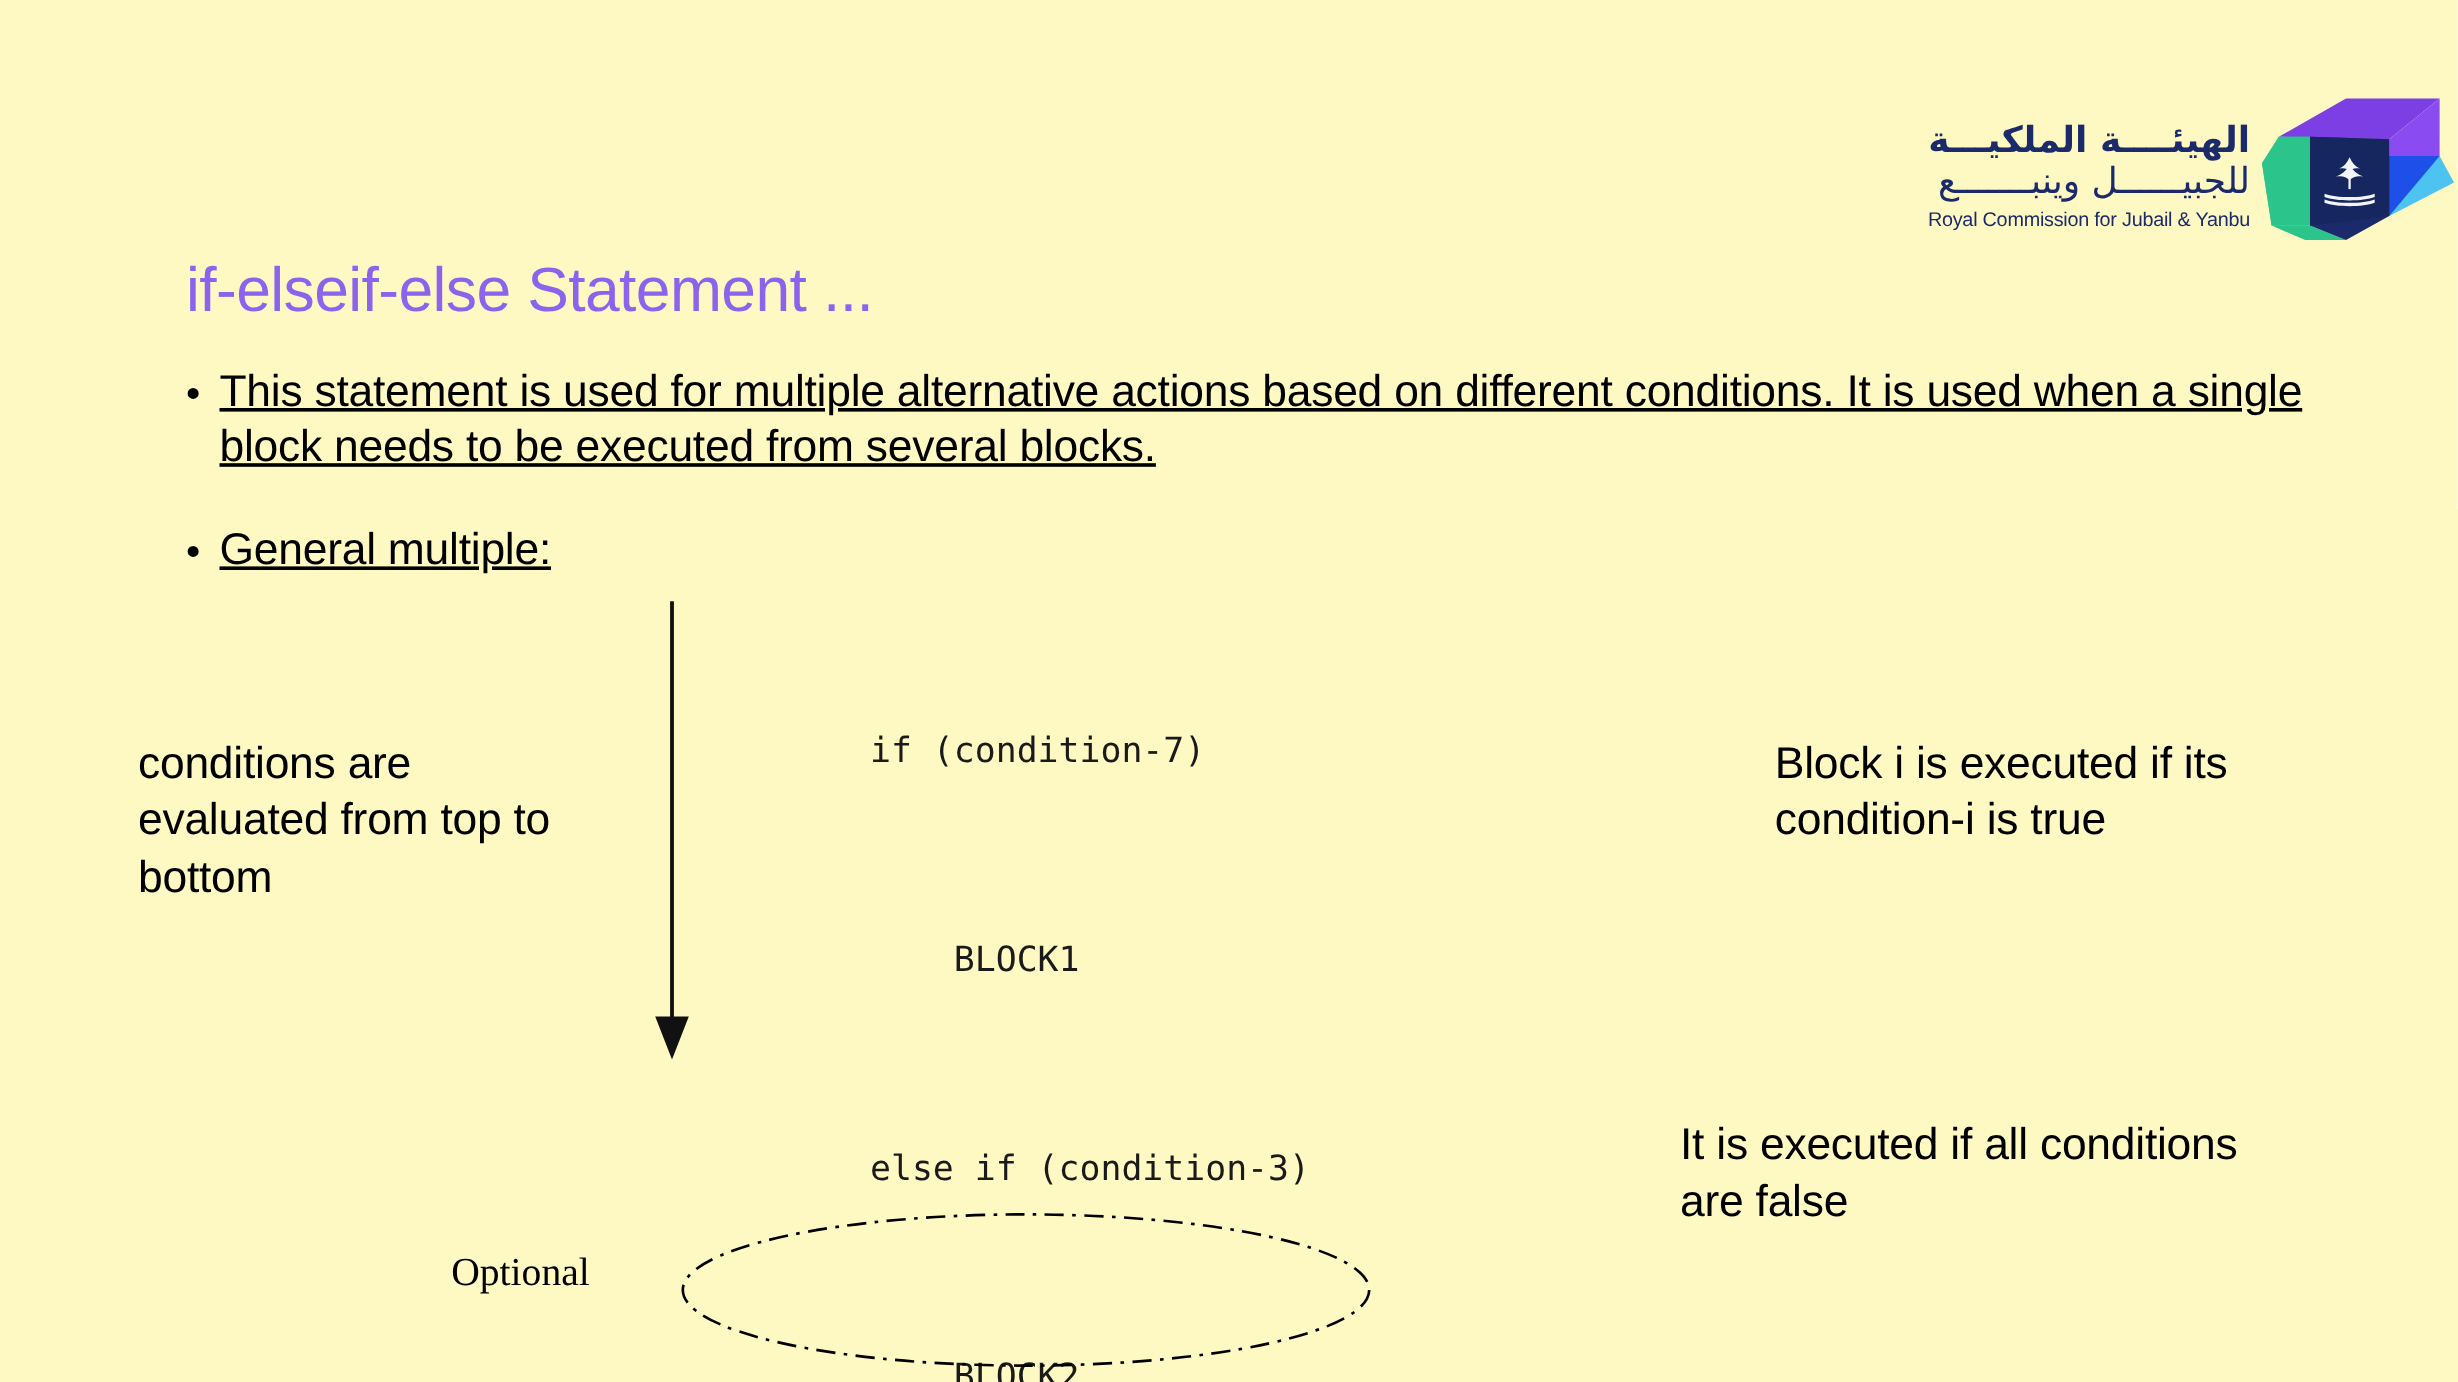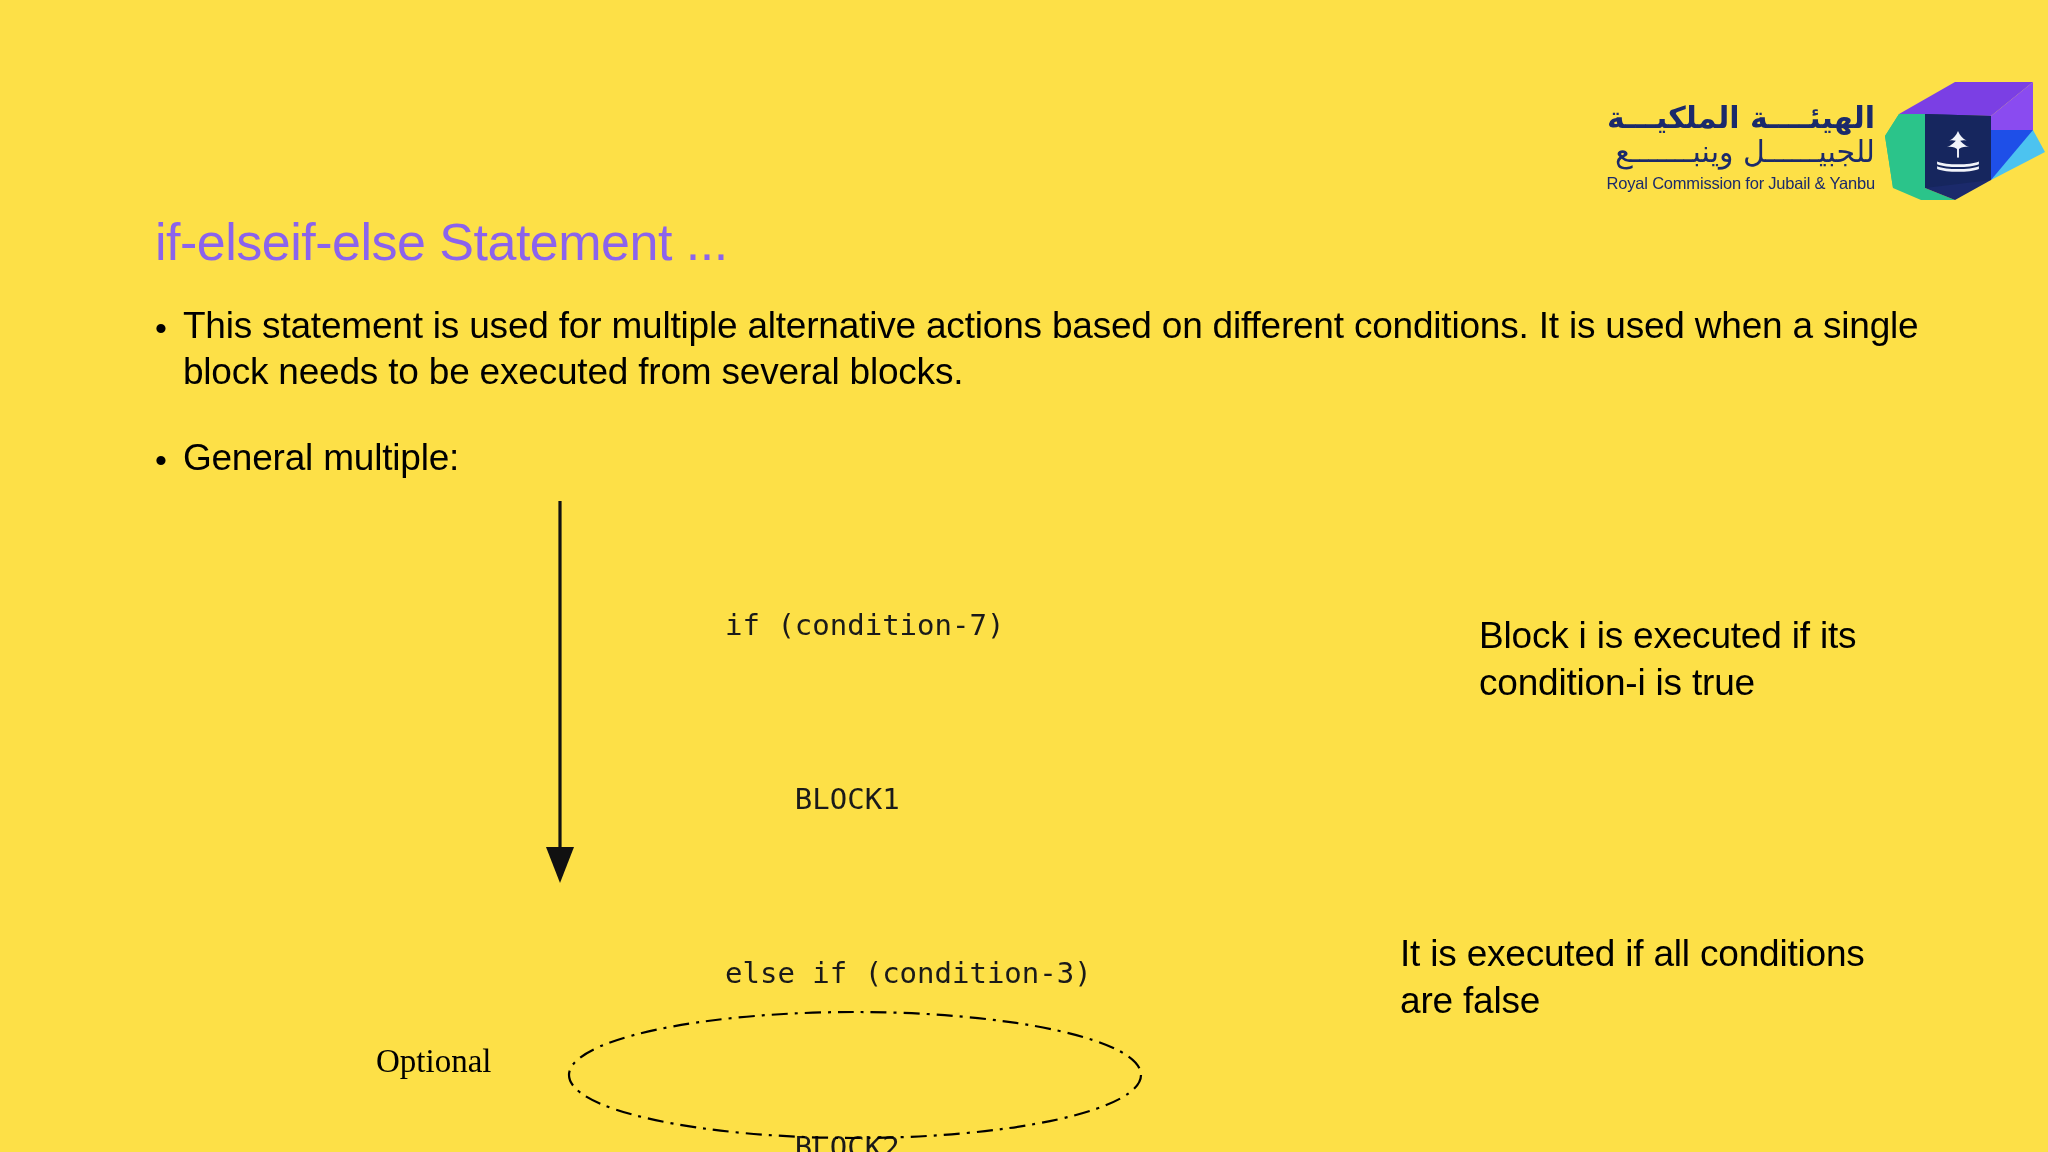"الهيئــــة الملكيـــة" #slide { background: #fde047 -> #fef9c3 }
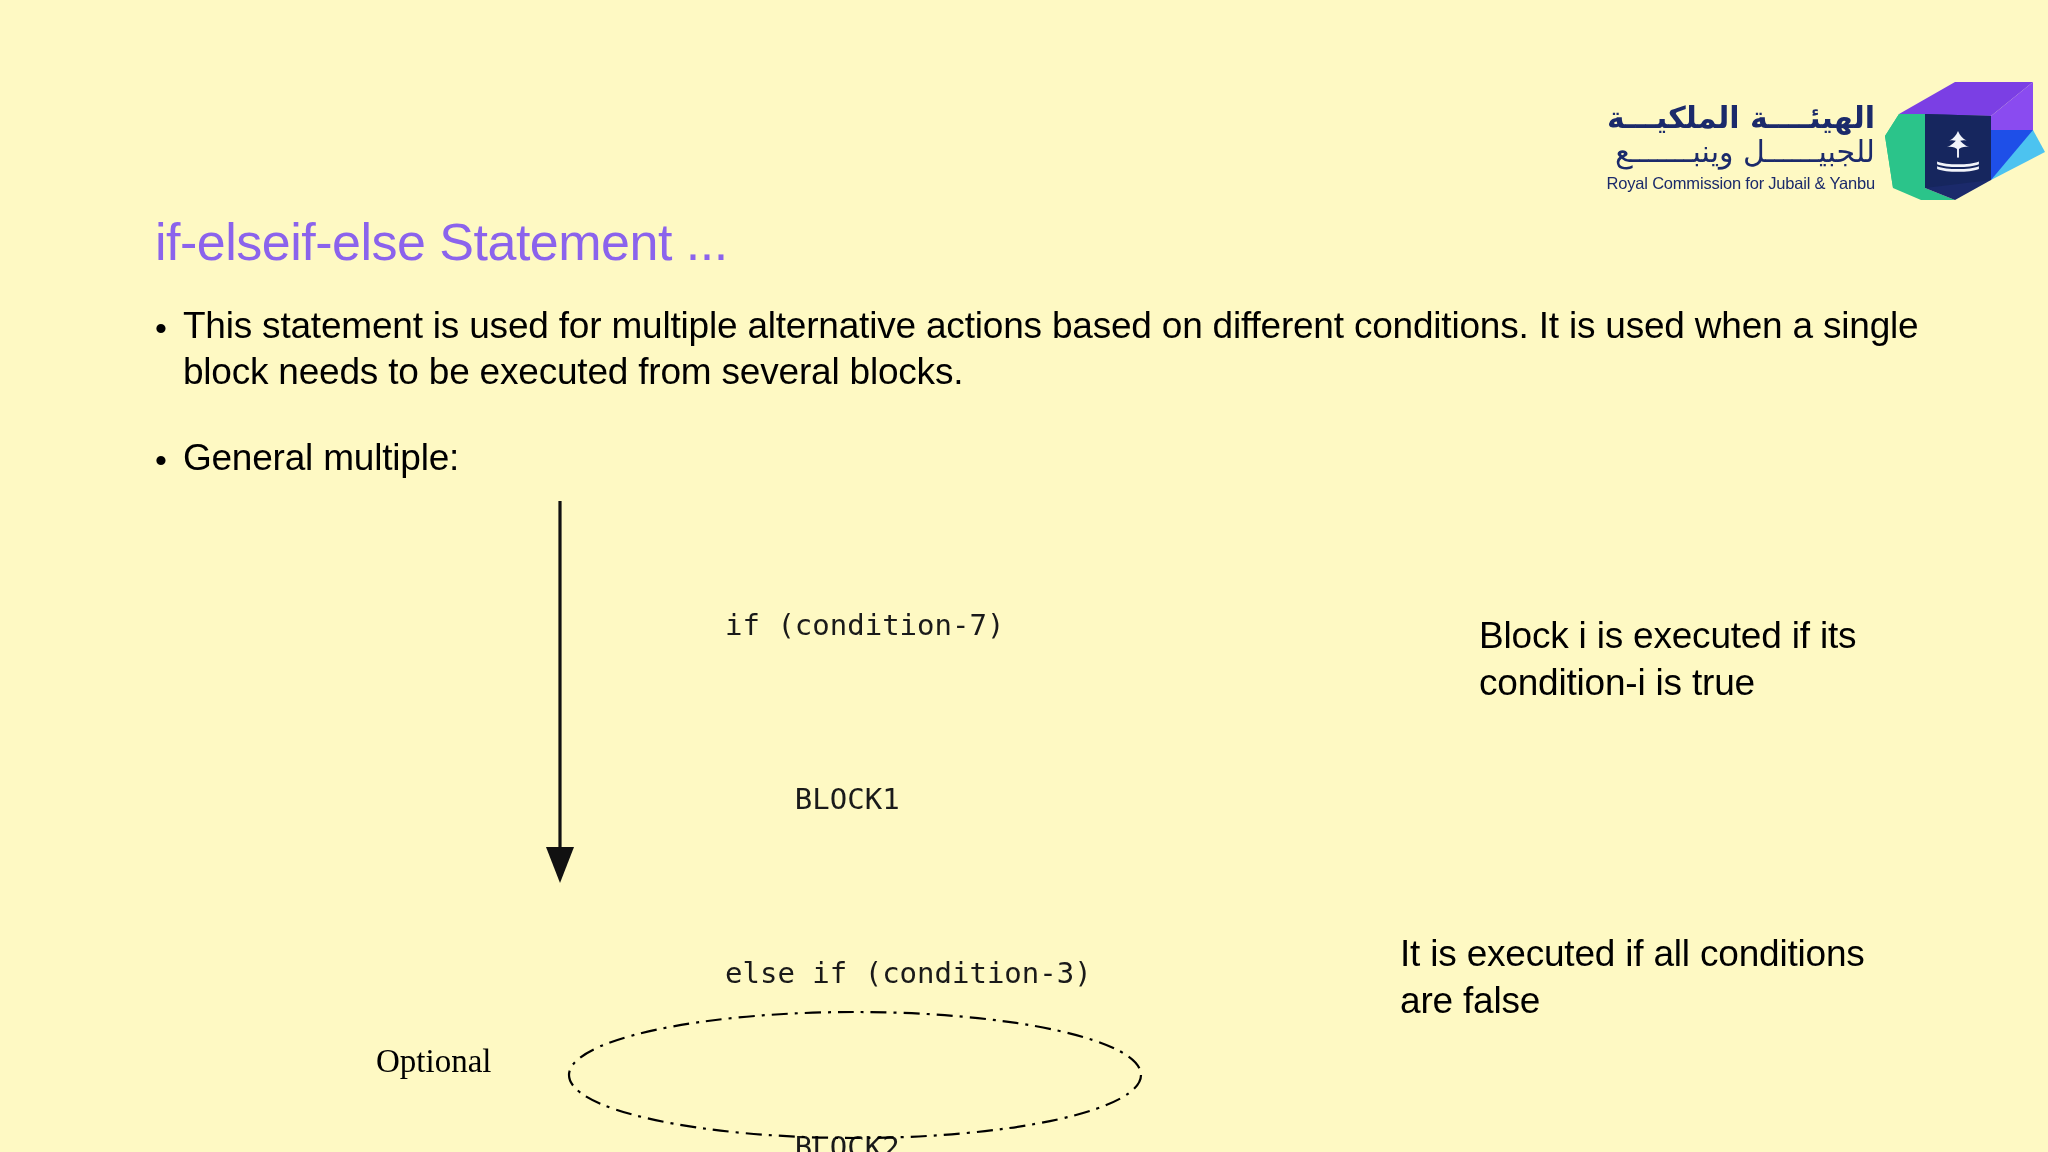"This statement is used for" .bullet-text { text-decoration: none -> underline }
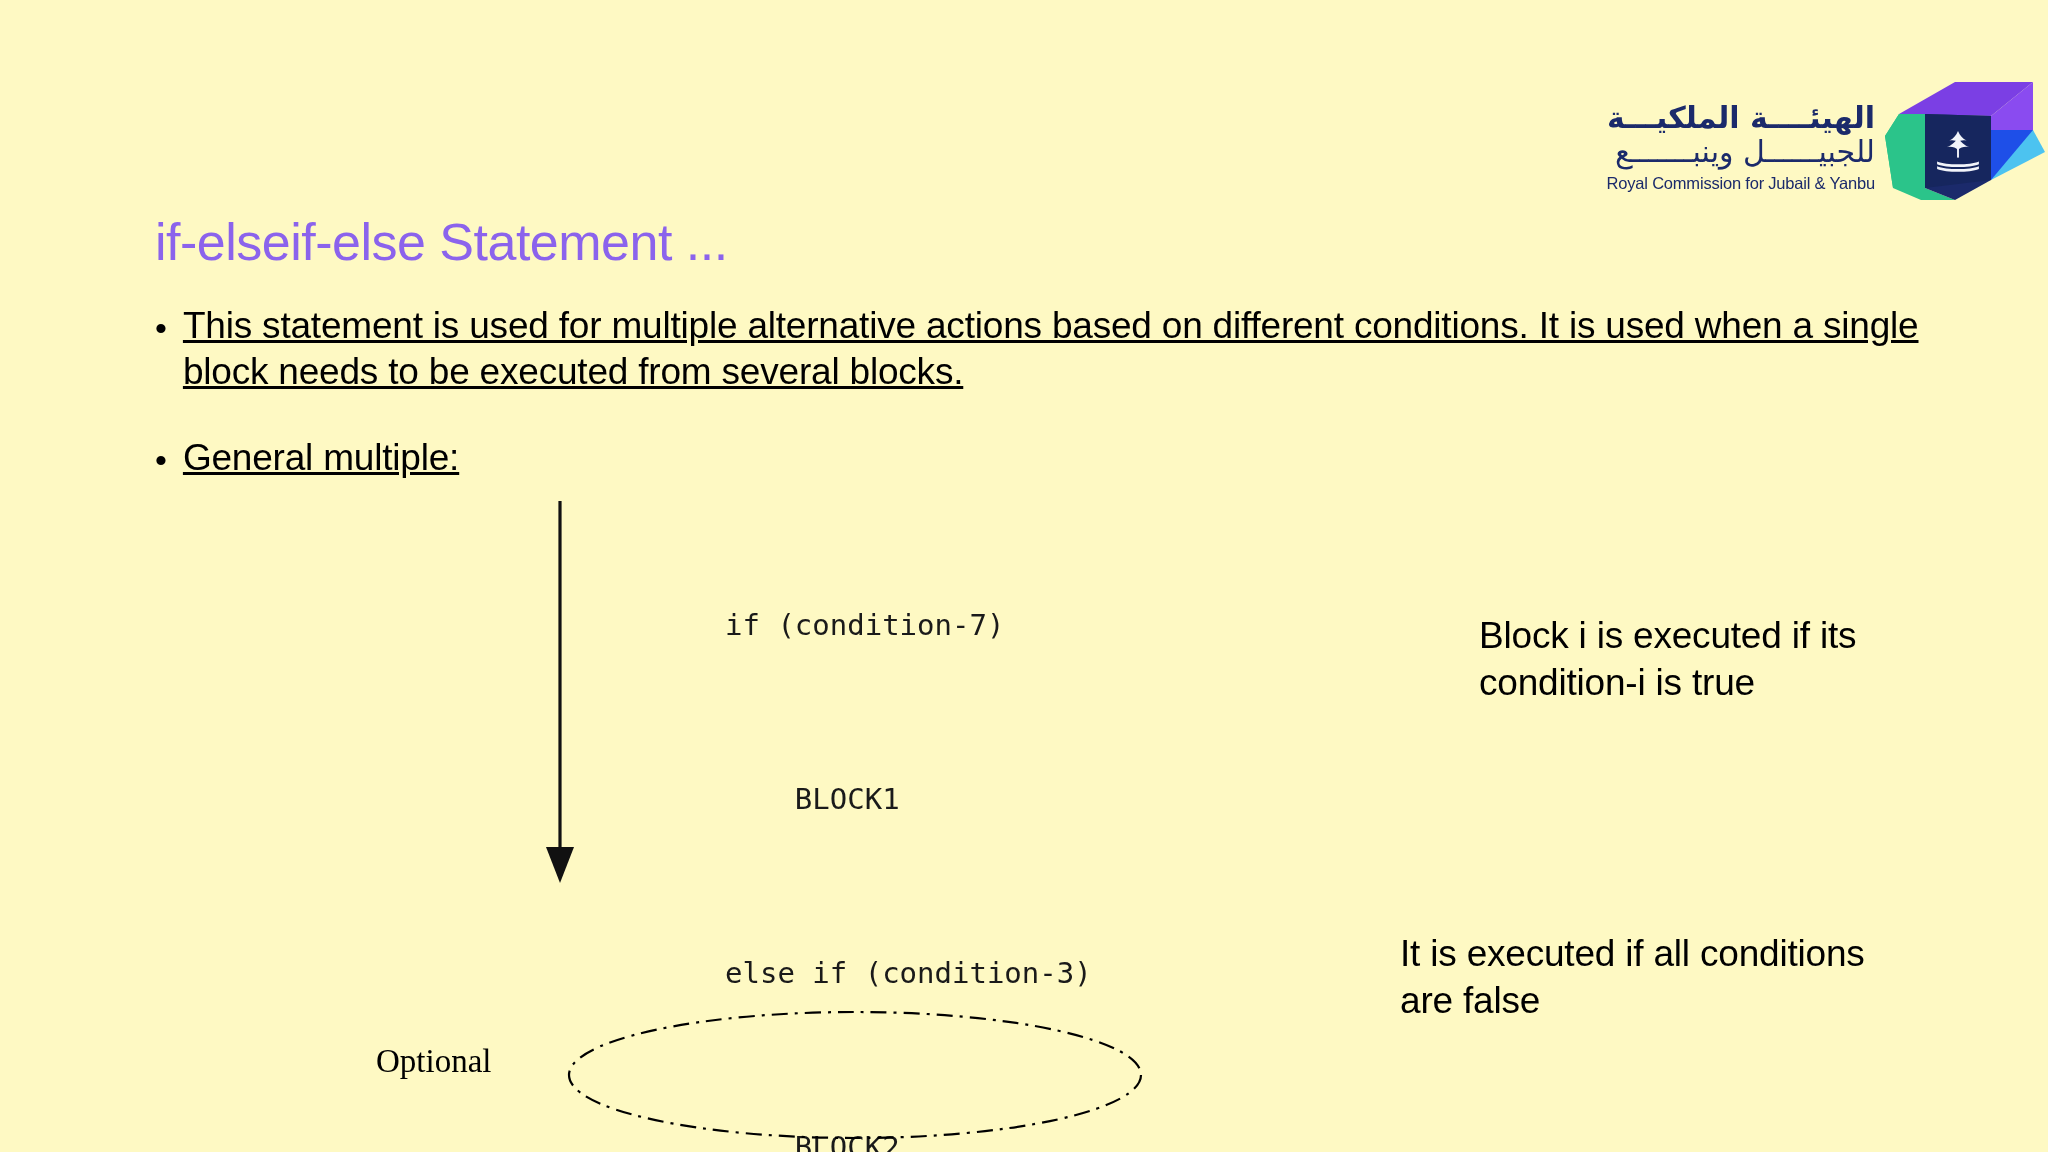"conditions are evaluated from top" div.annotation { html: none -> <div>conditions are evaluated from top to bottom</div> }
